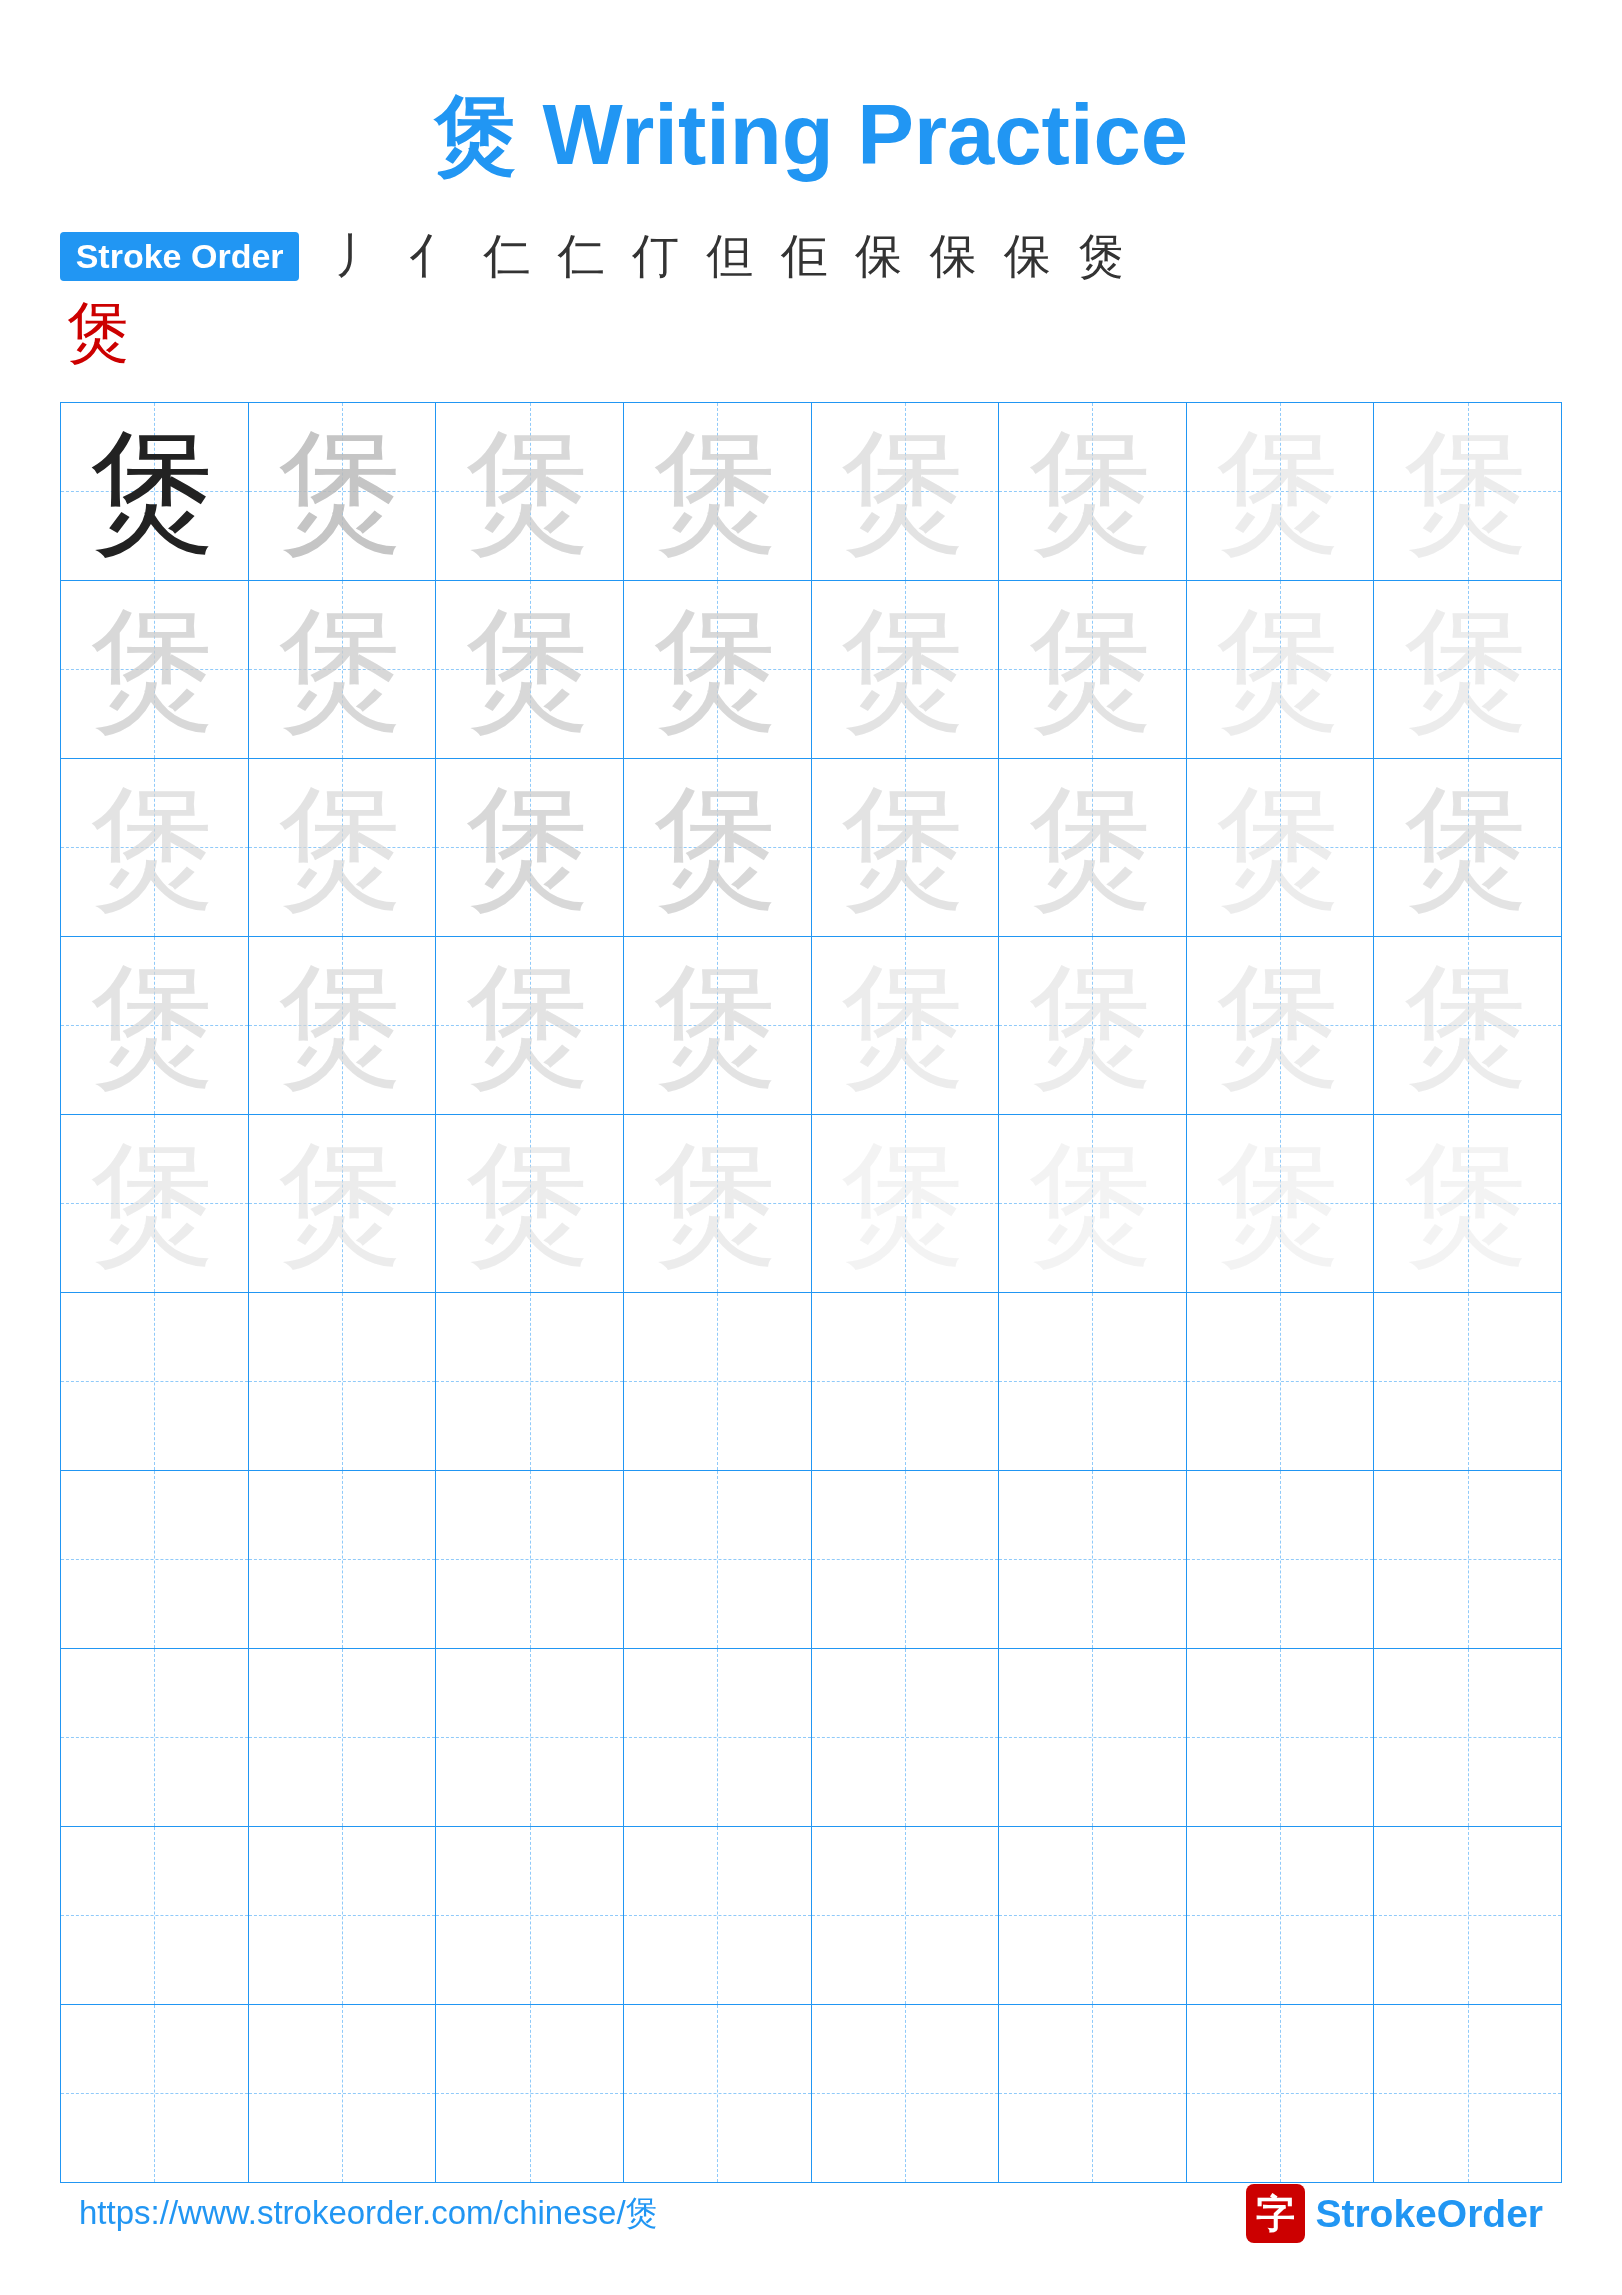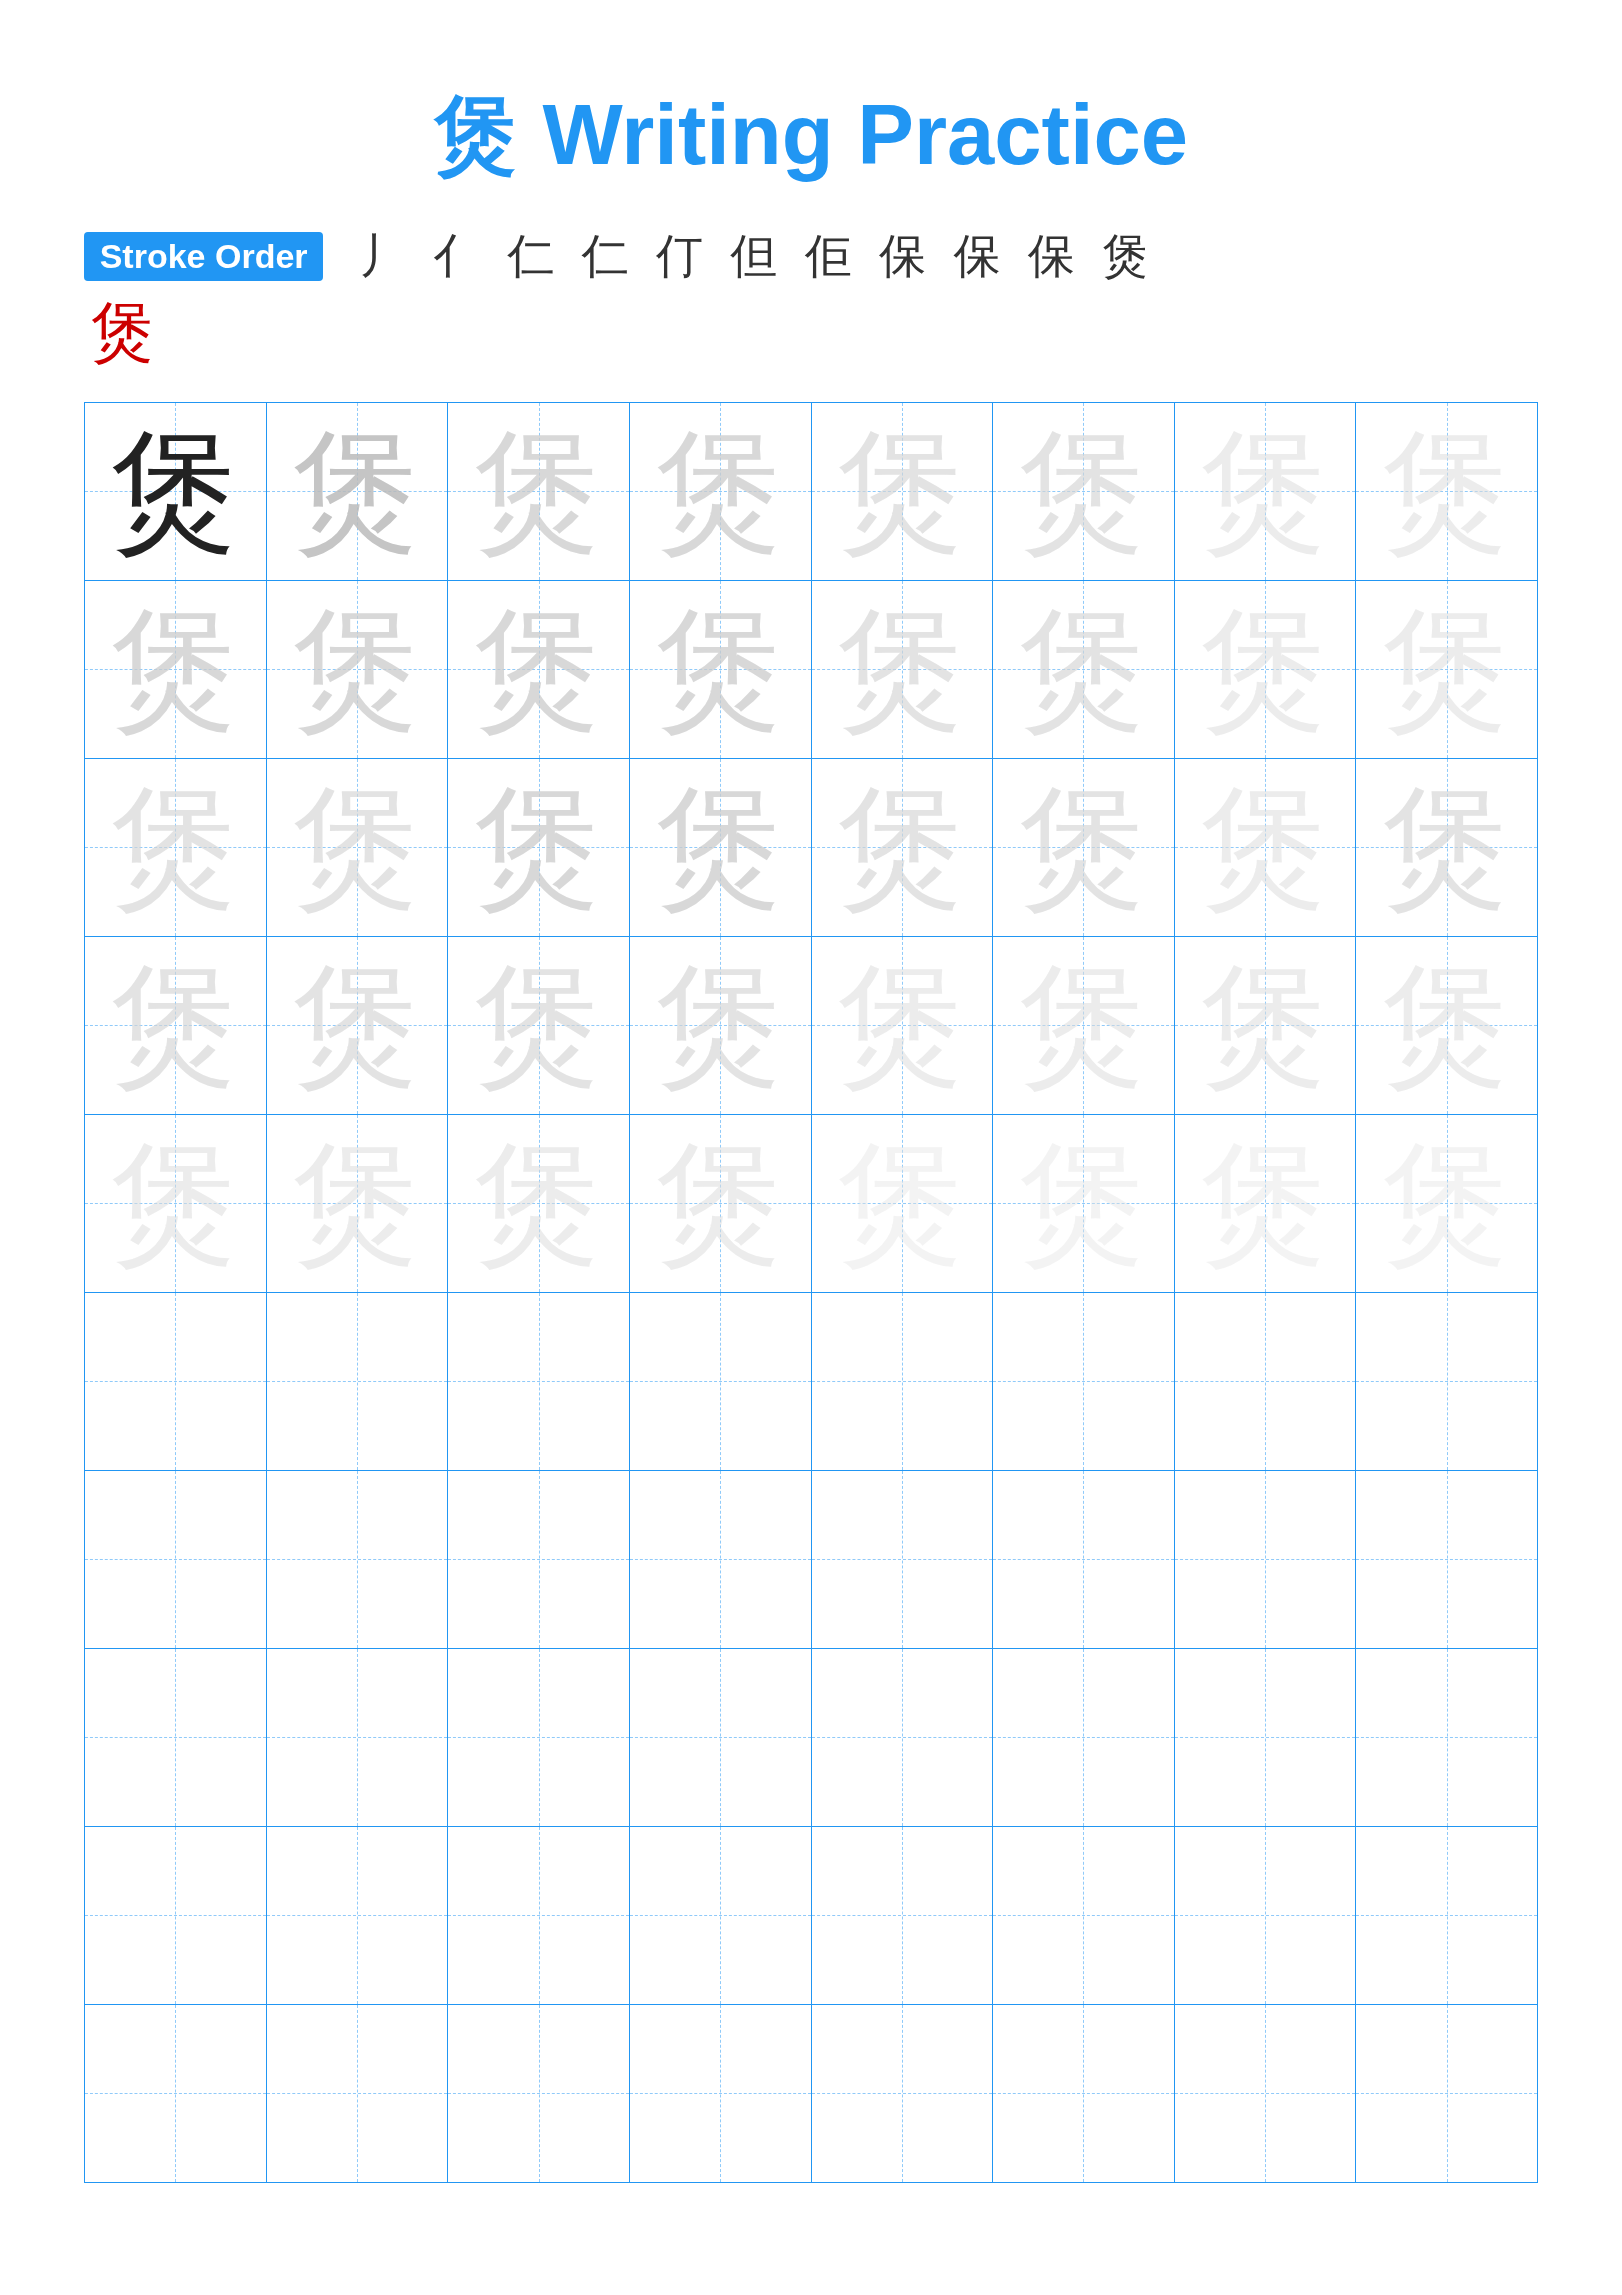"煲 Writing Practice" .page { padding: 52px 84px -> 52px 60px }
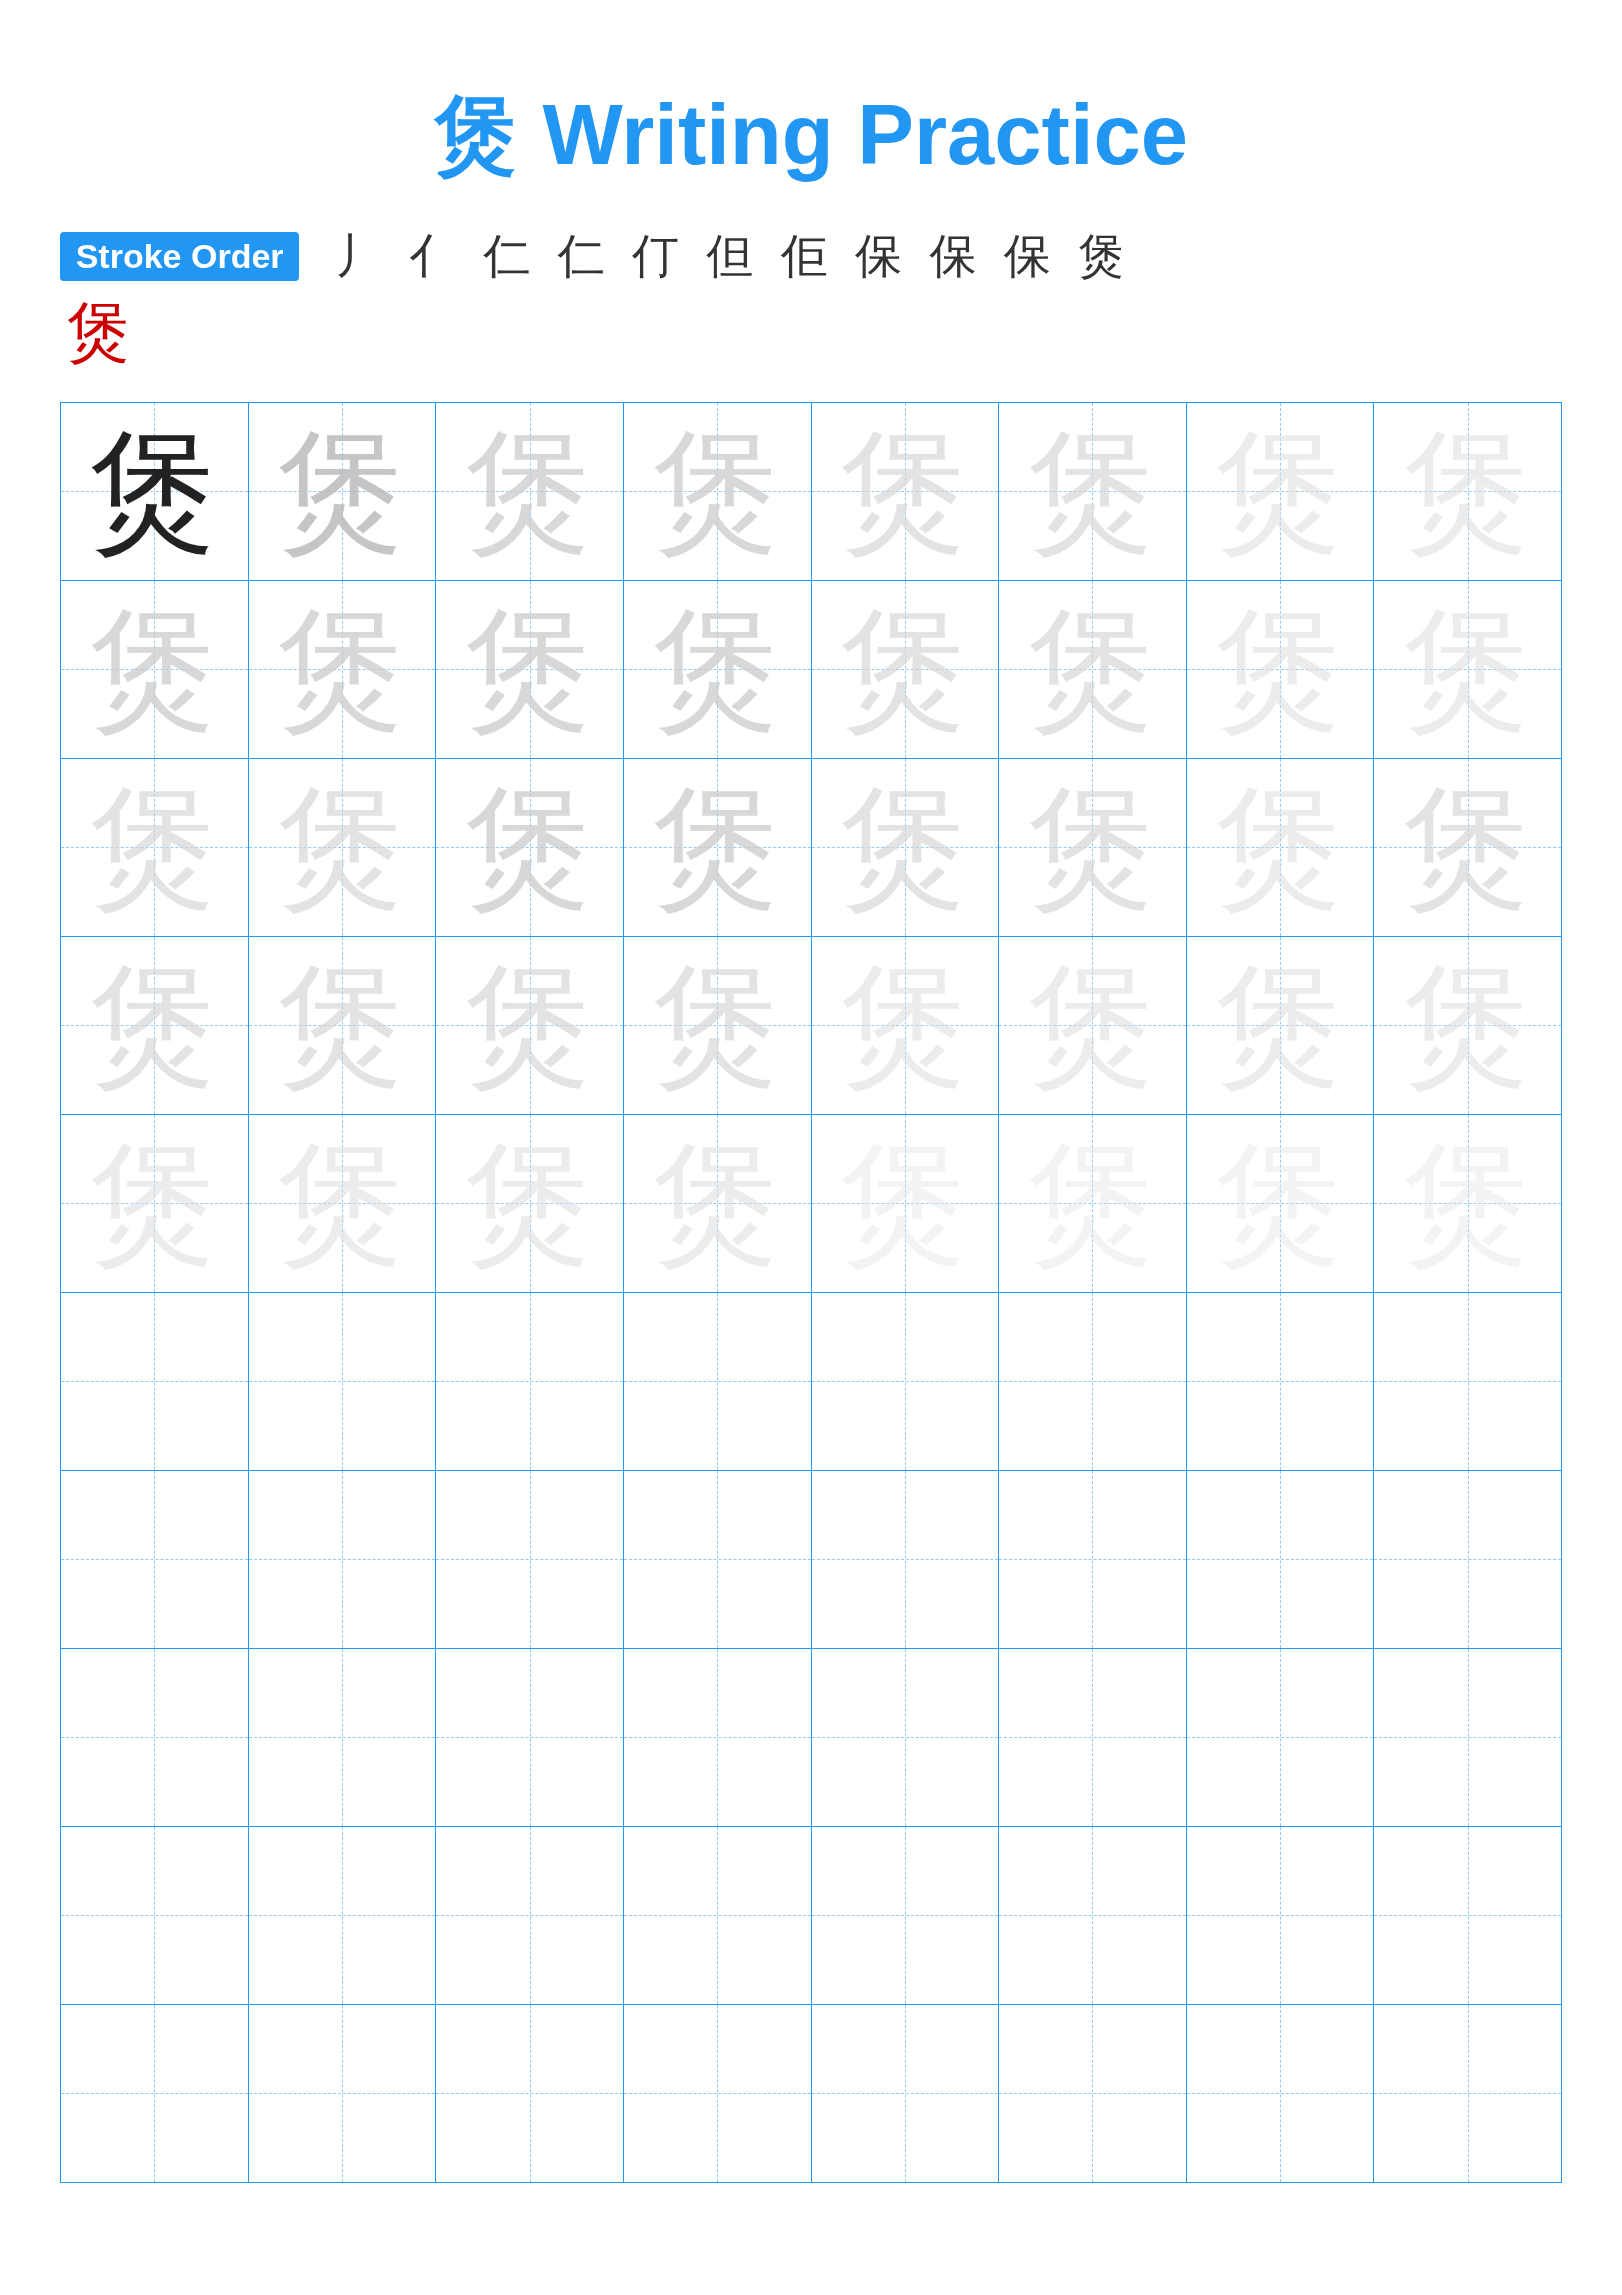"https://www.strokeorder.com/chinese/煲" div.footer { html: none -> <div> <span>https://www.strokeorder.com/chinese/煲</span> <div> <div>字</div> <span> <span>Stroke</span><span>Order</span> </span> </div> </div> }
